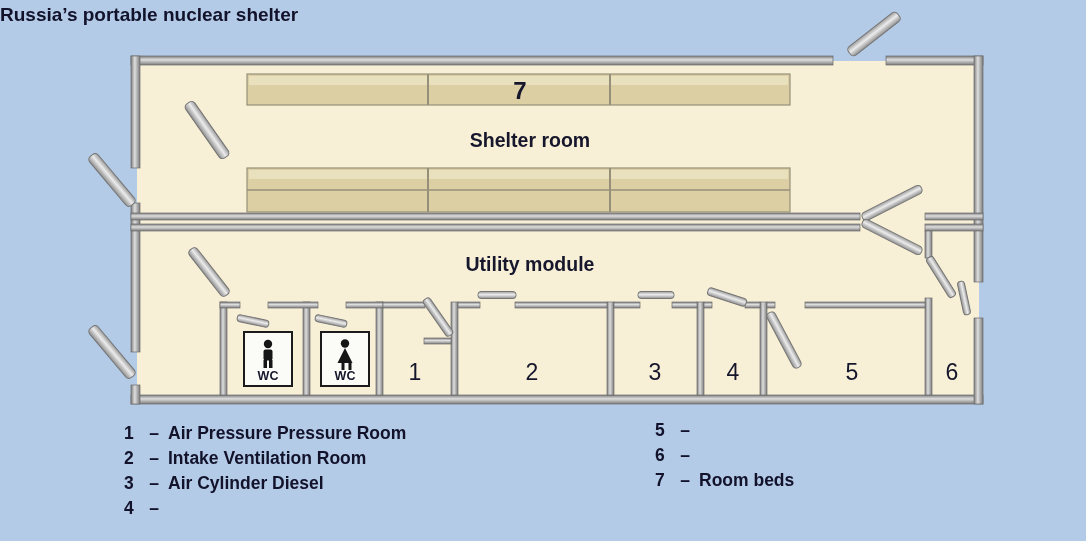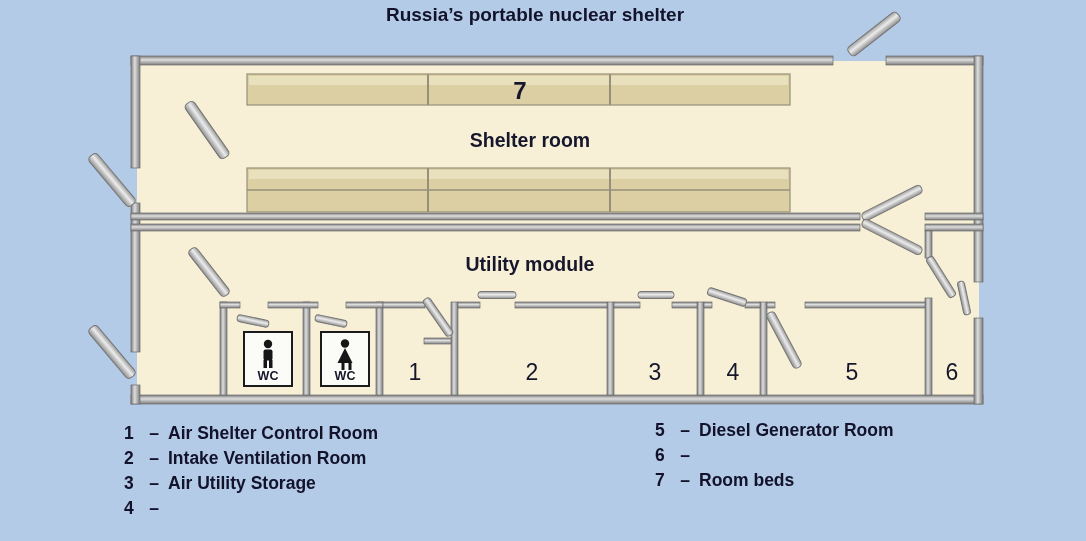"Russia’s portable nuclear shelter" .title { text-align: center -> left }
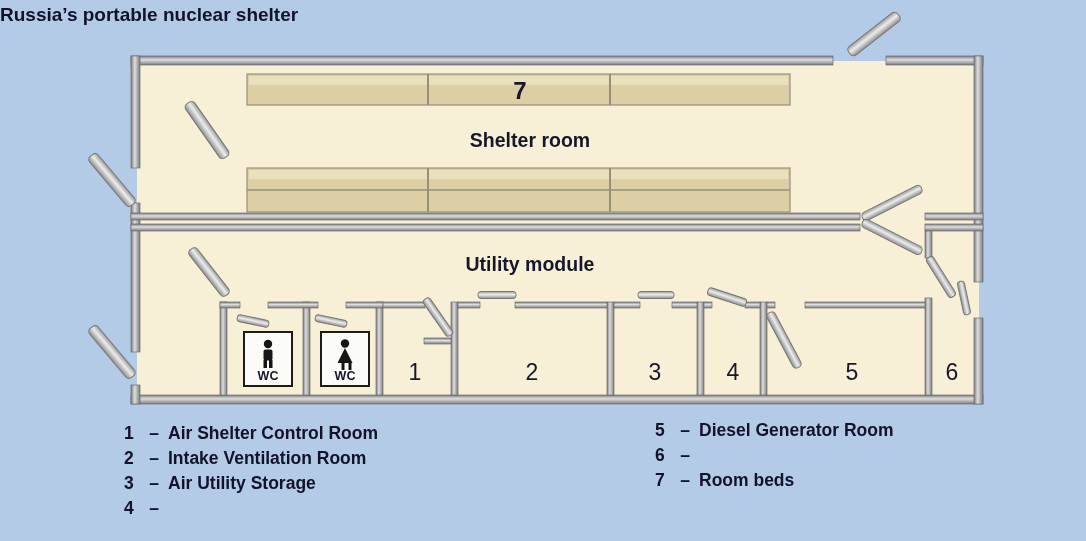"Air Shelter Control Room" span.llabel { text: Shelter Control -> Pressure Pressure }
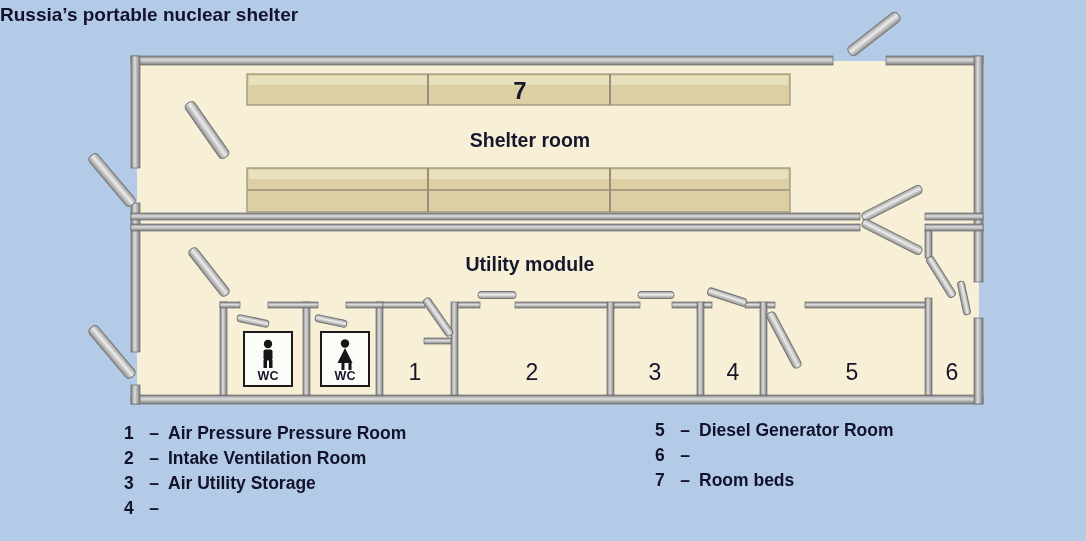"Diesel Generator Room" span.llabel { html: <span>Diesel Generator Room</span> -> none }
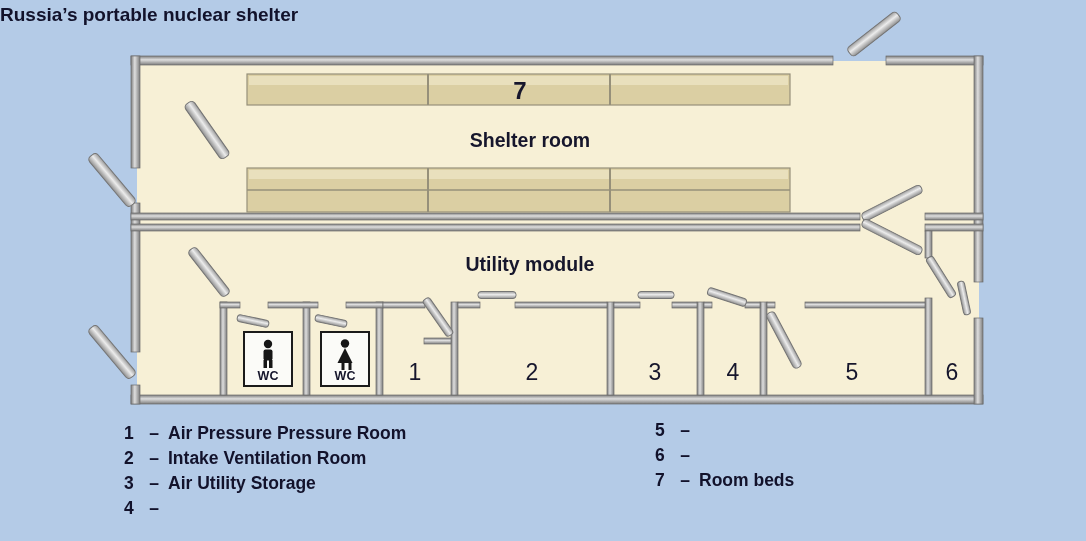"Air Utility Storage" span.llabel { text: Utility Storage -> Cylinder Diesel }
